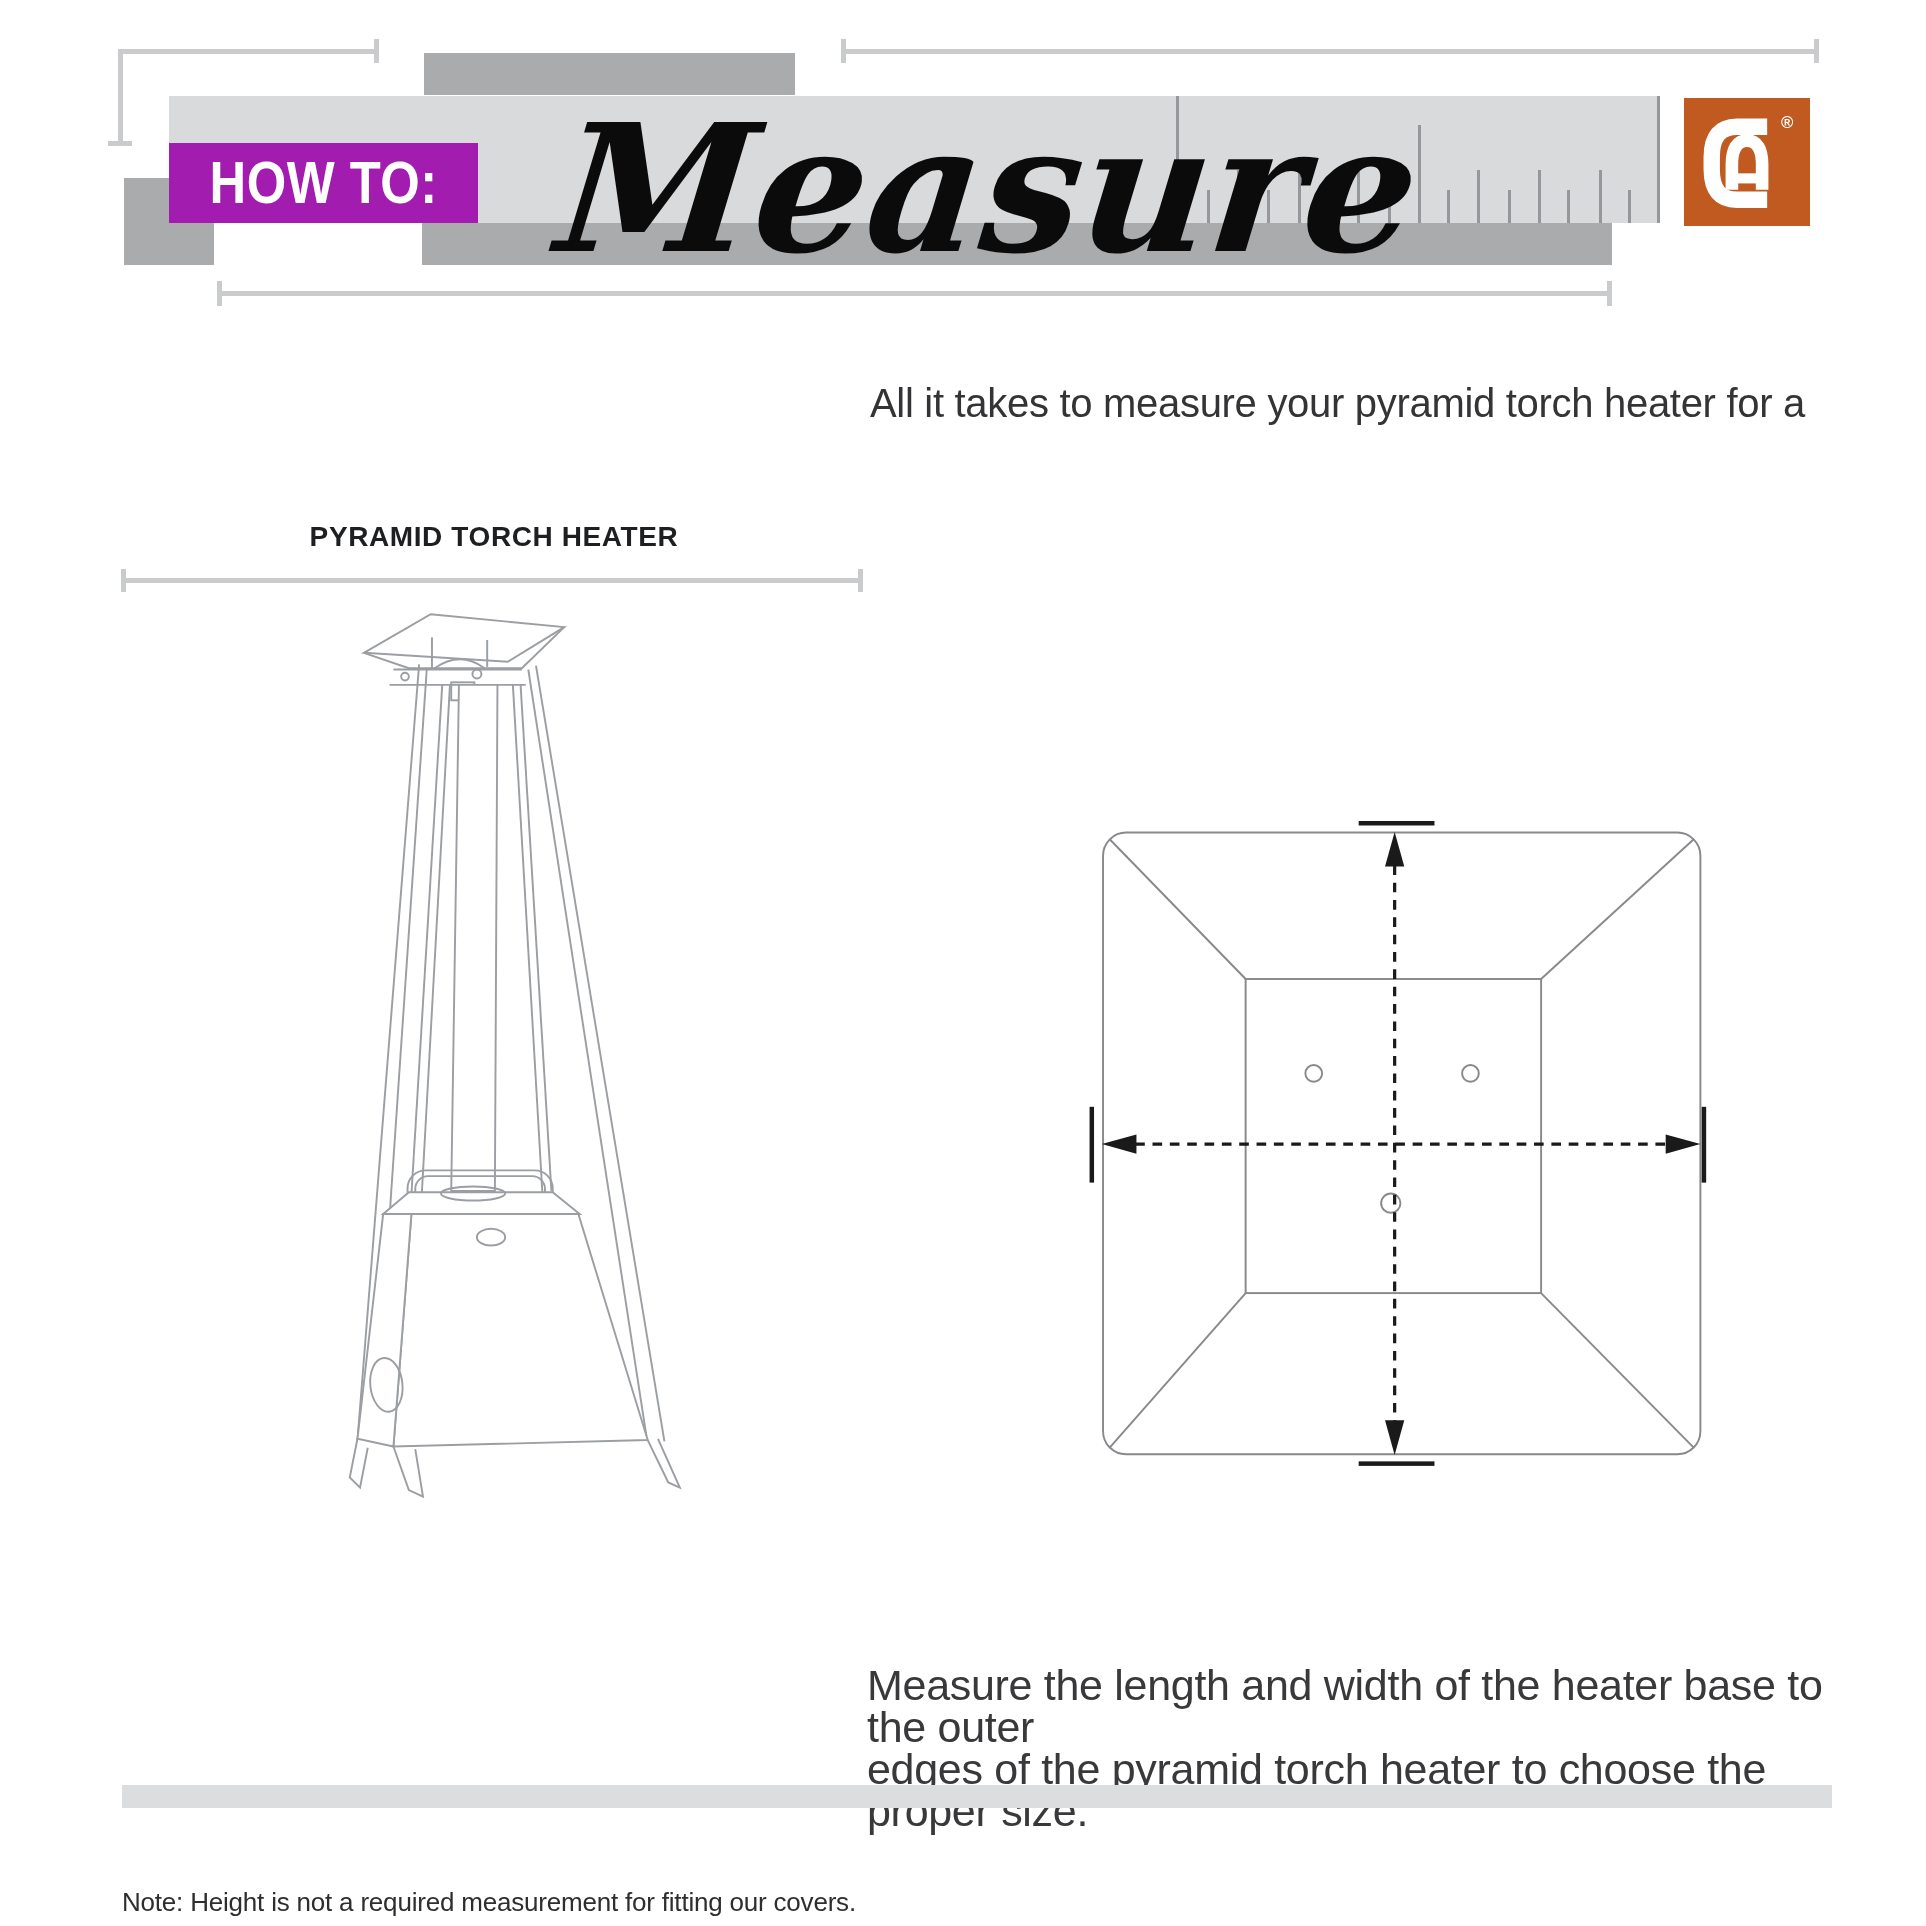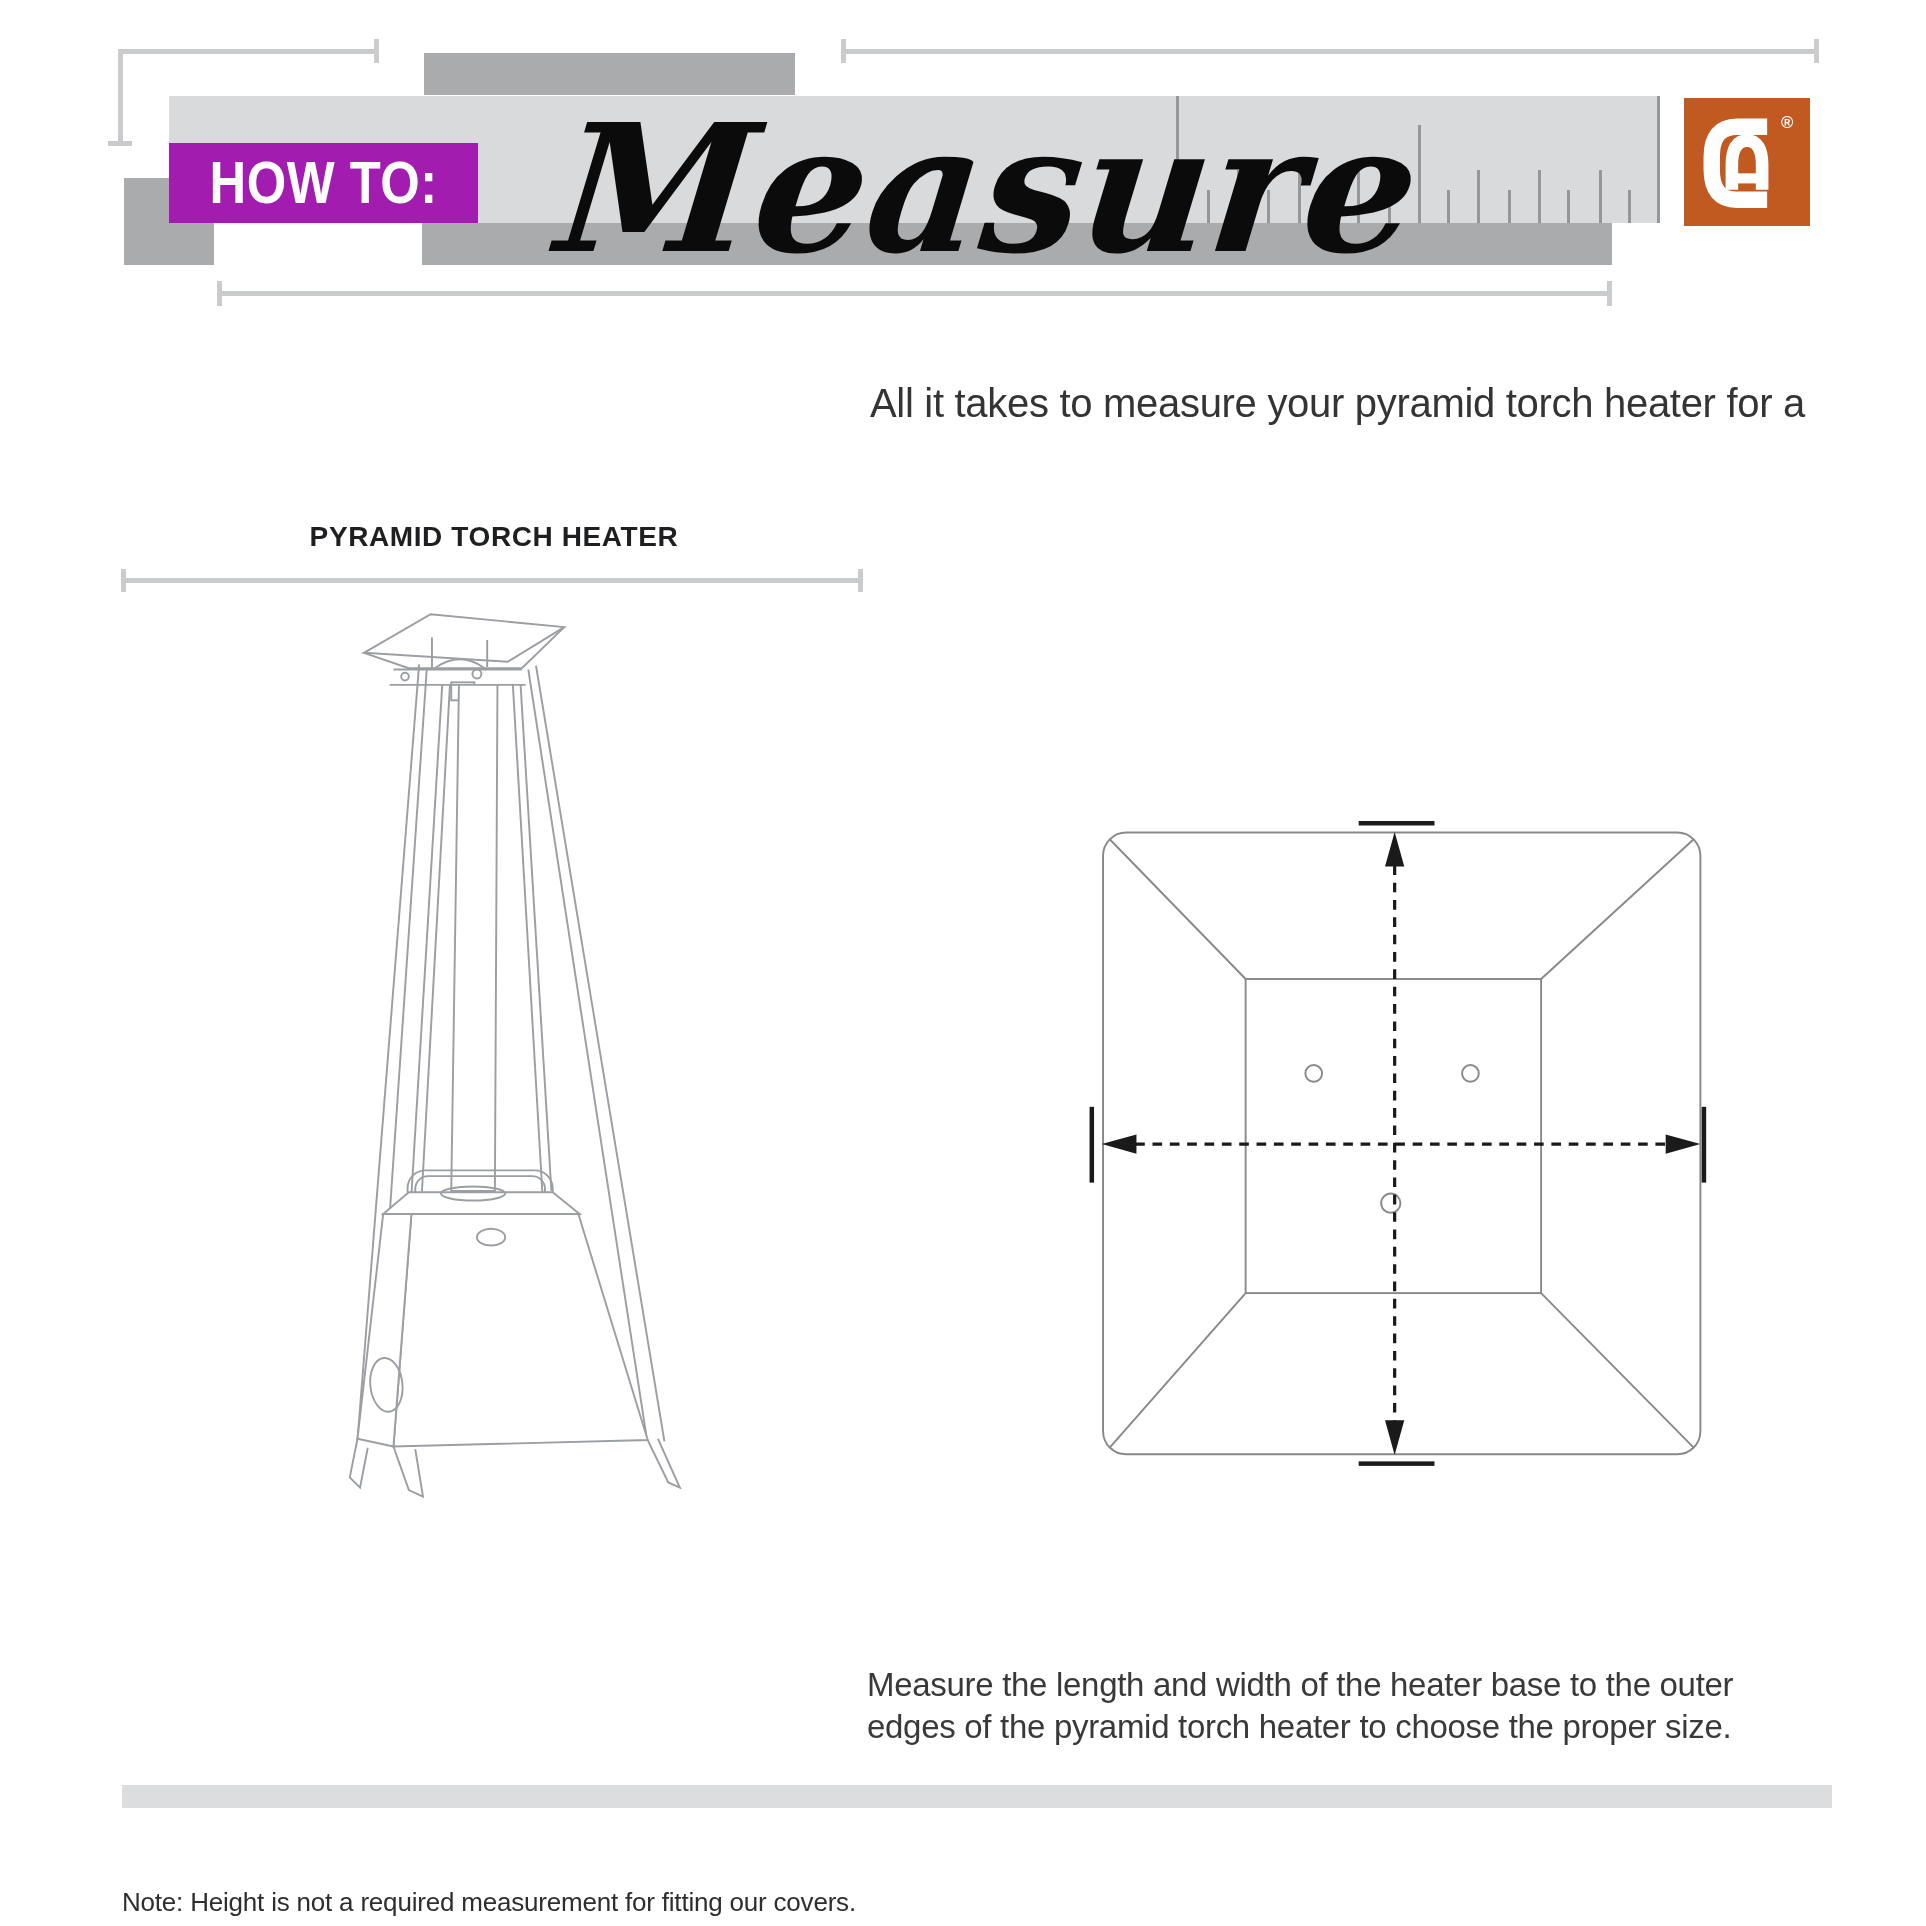"Measure the length and width" .instruction { font-size: 33px -> 43px }
